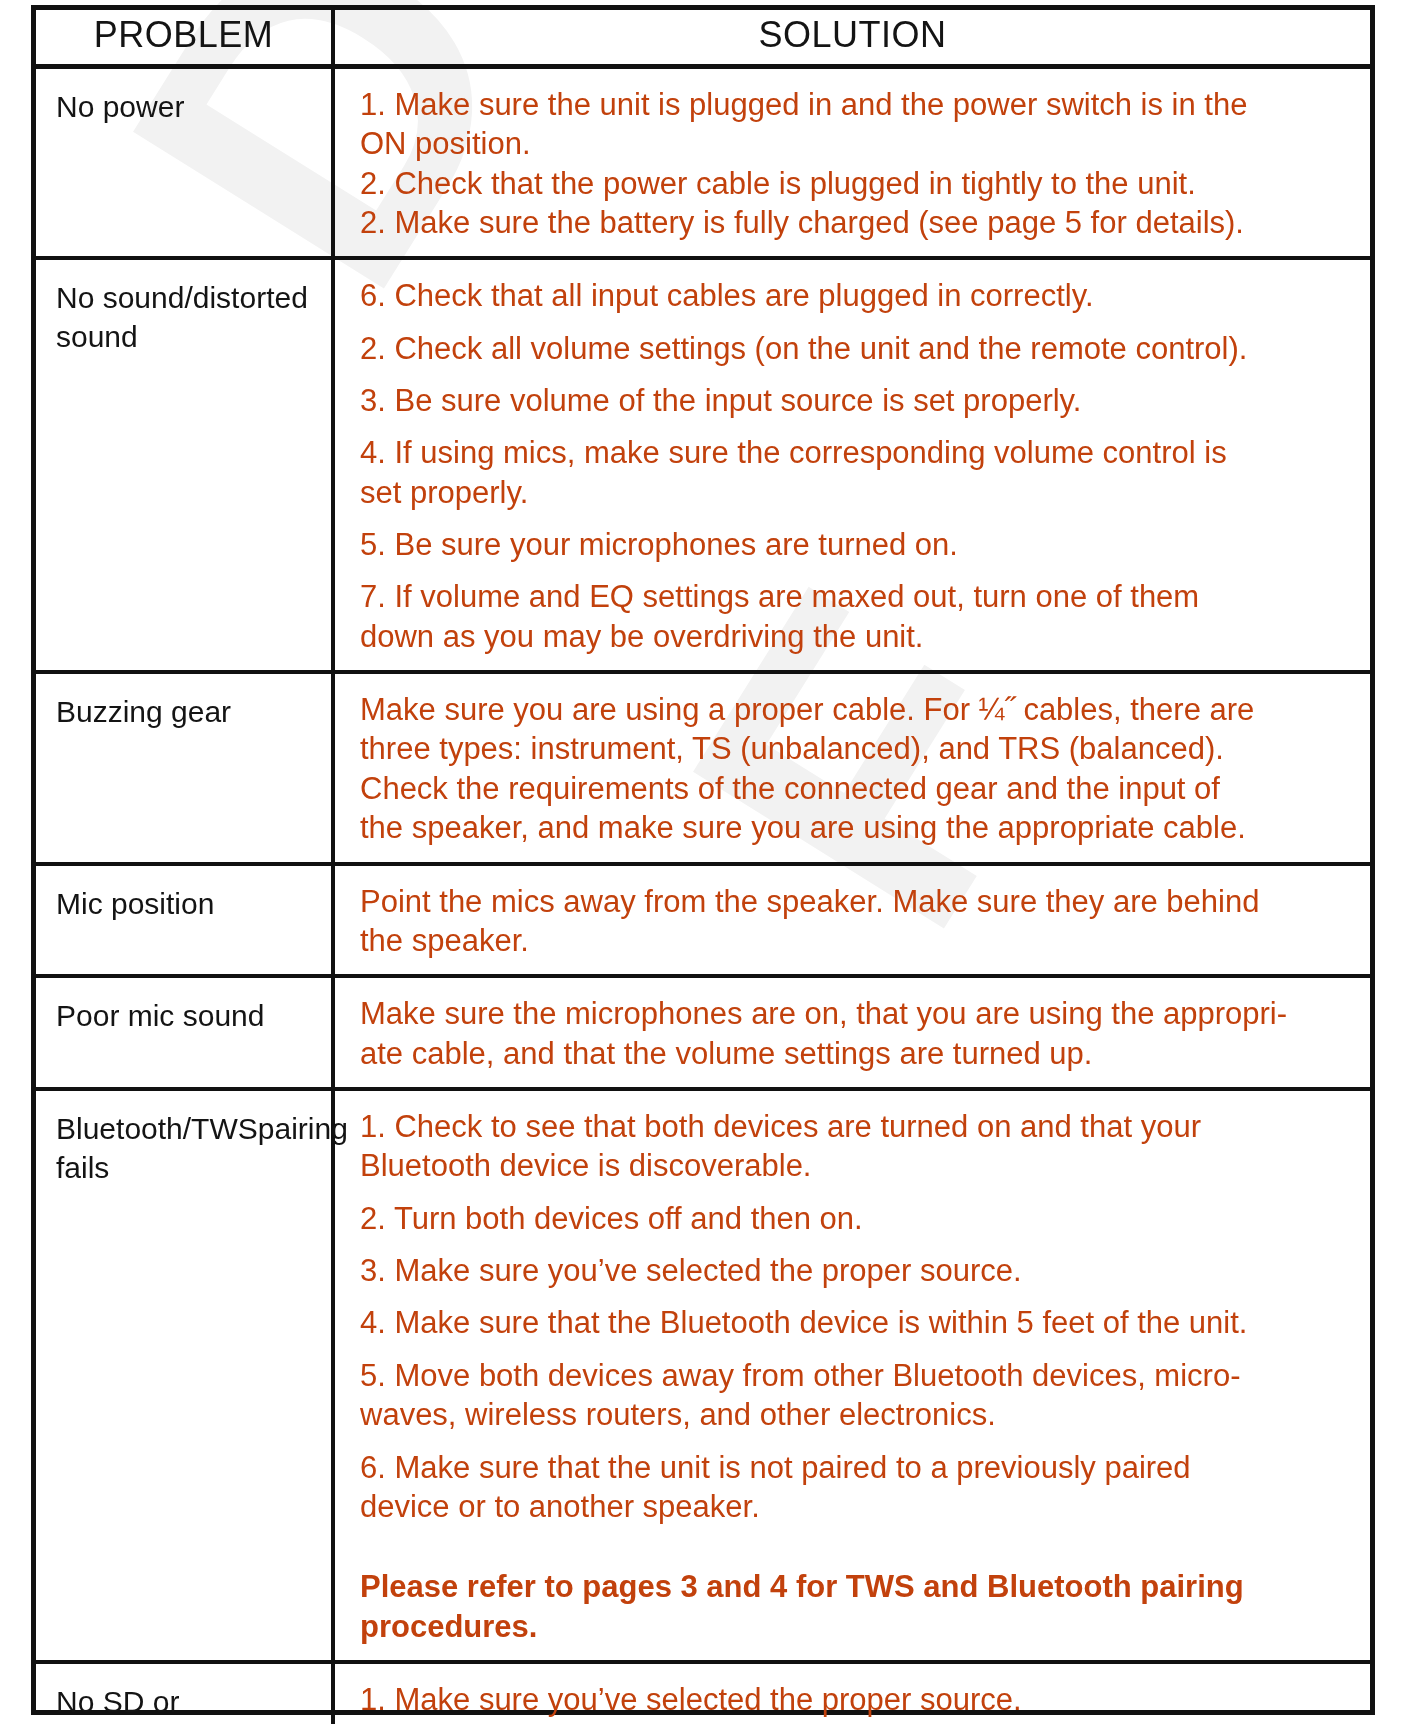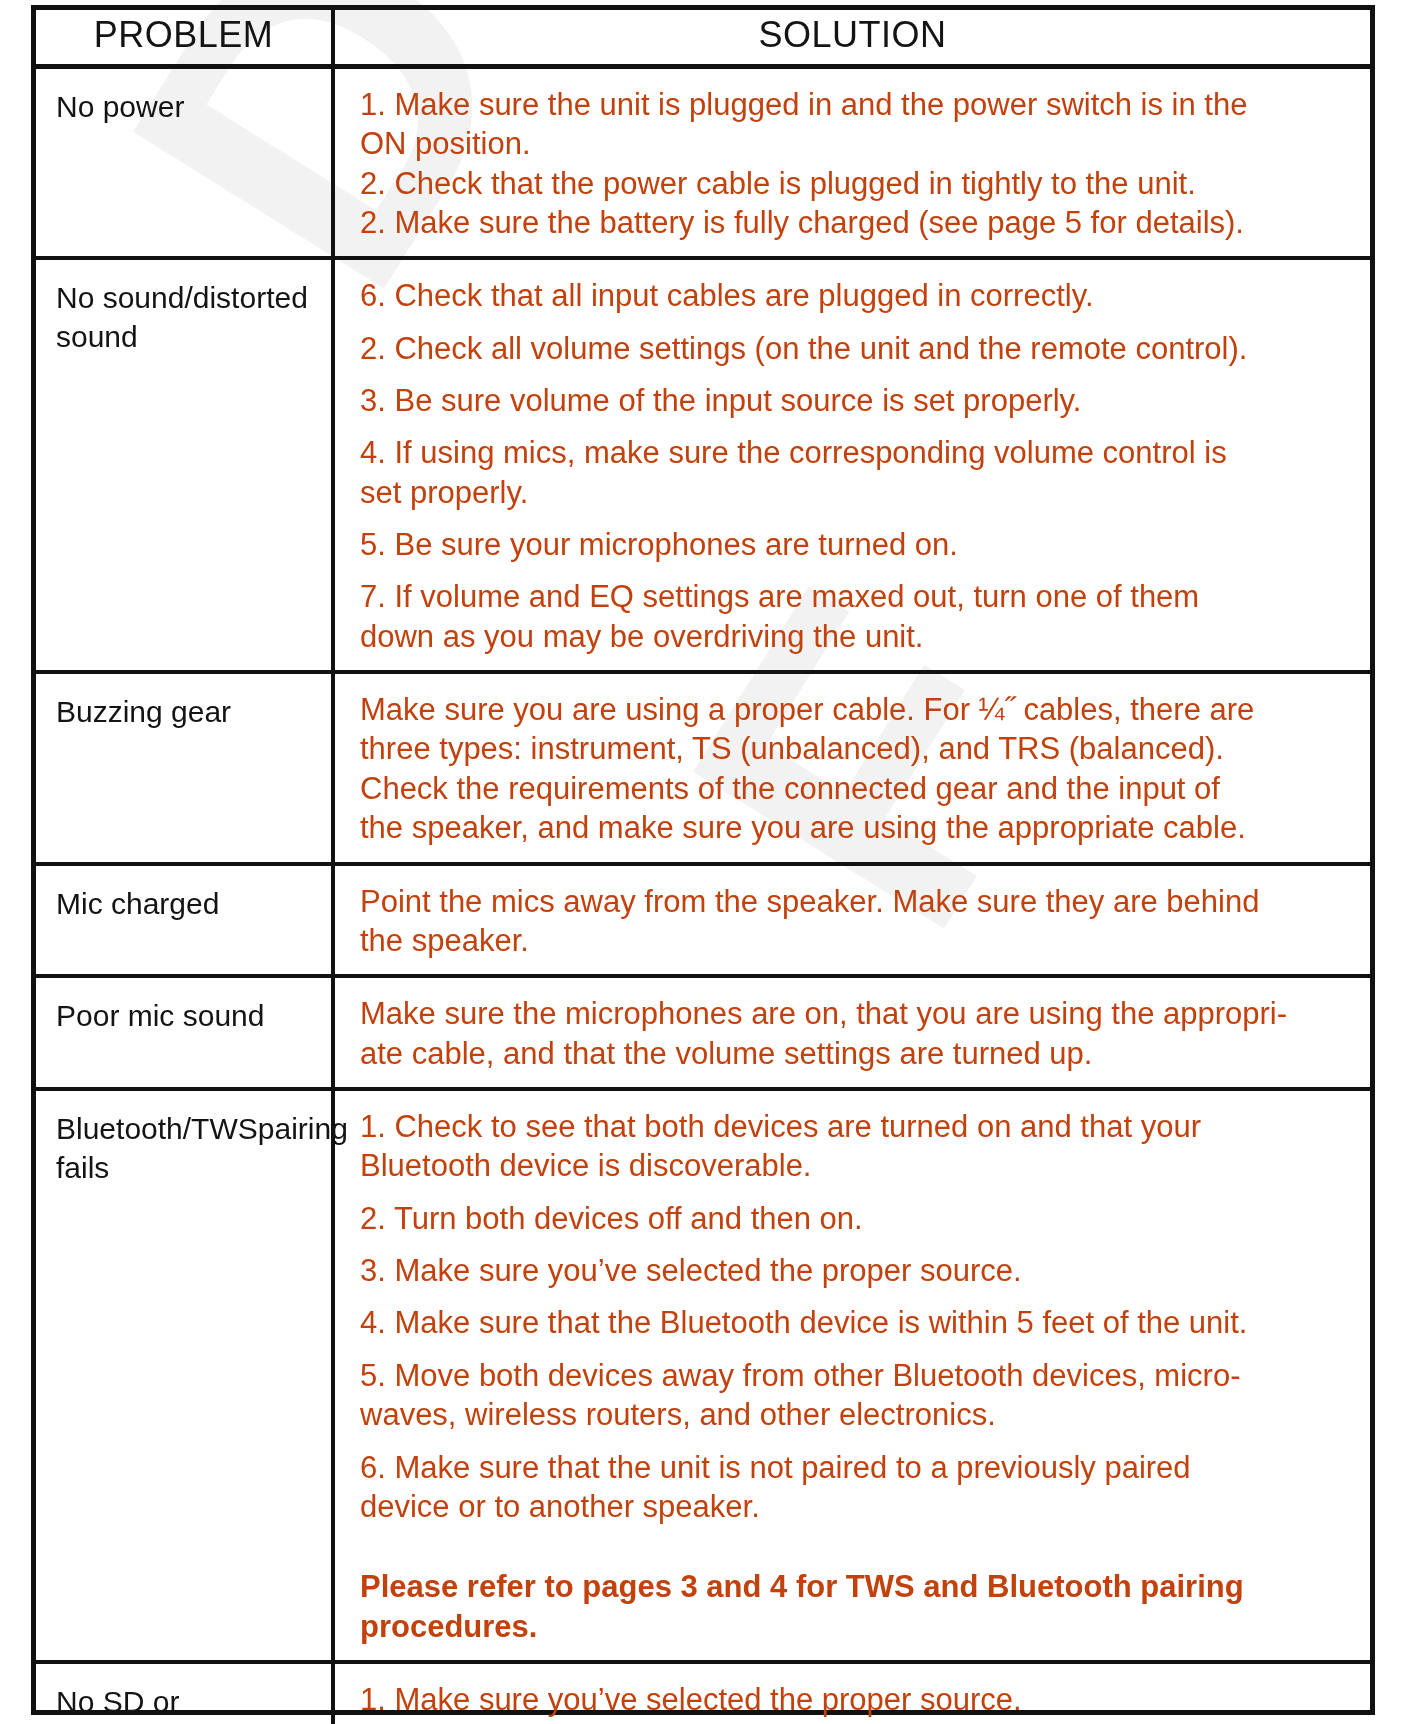"Mic charged" span.ln { text: charged -> position }
